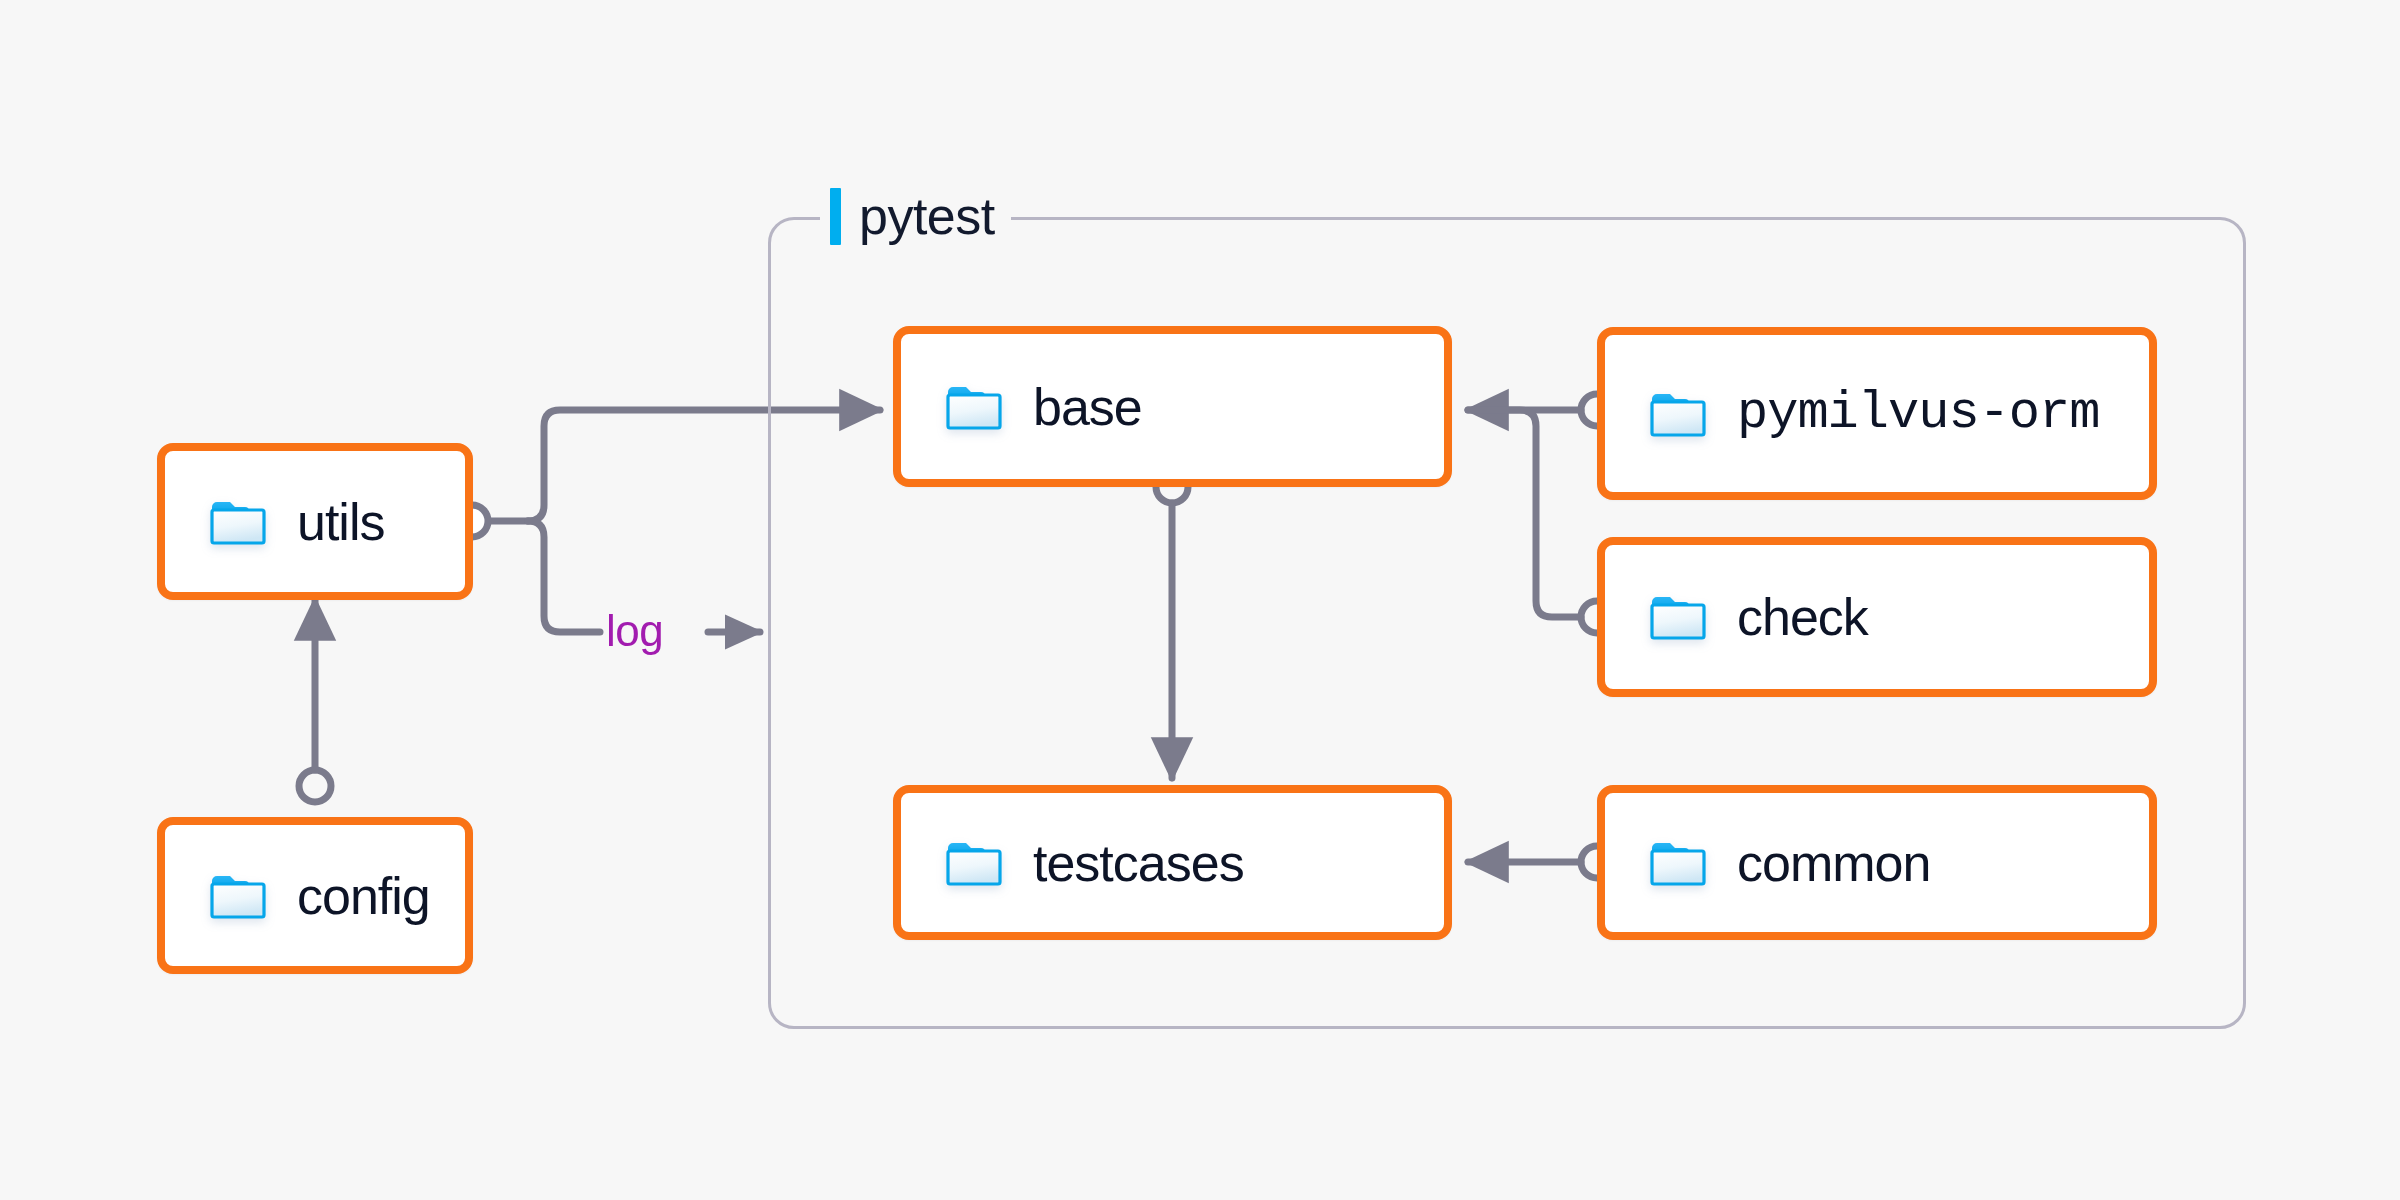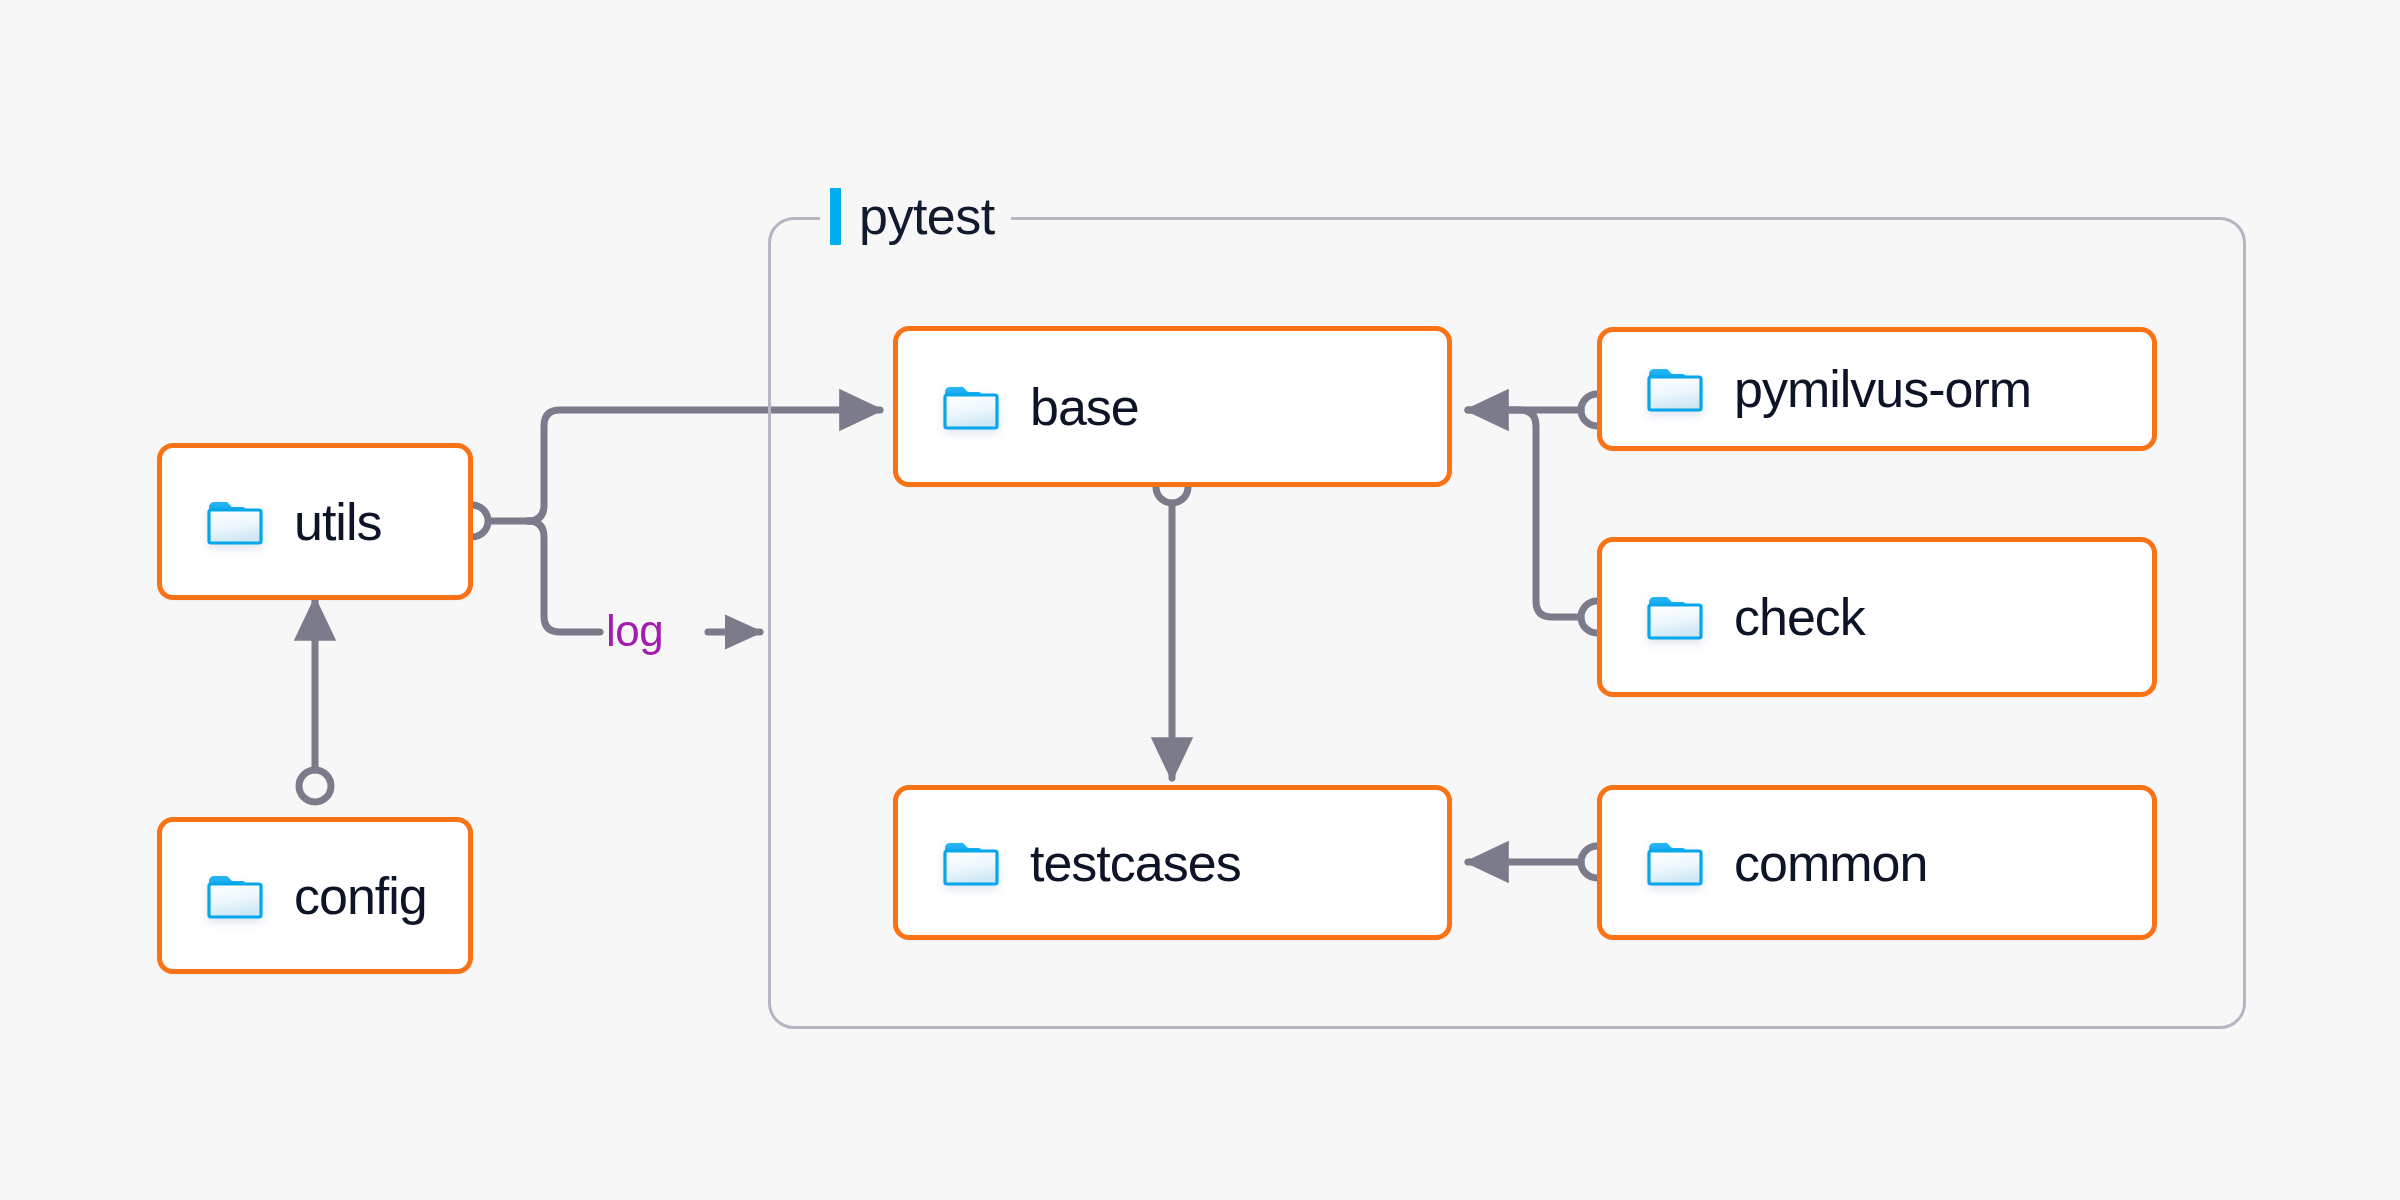"base" .node { border: 5px solid #f97316 -> 8px solid #f97316 }
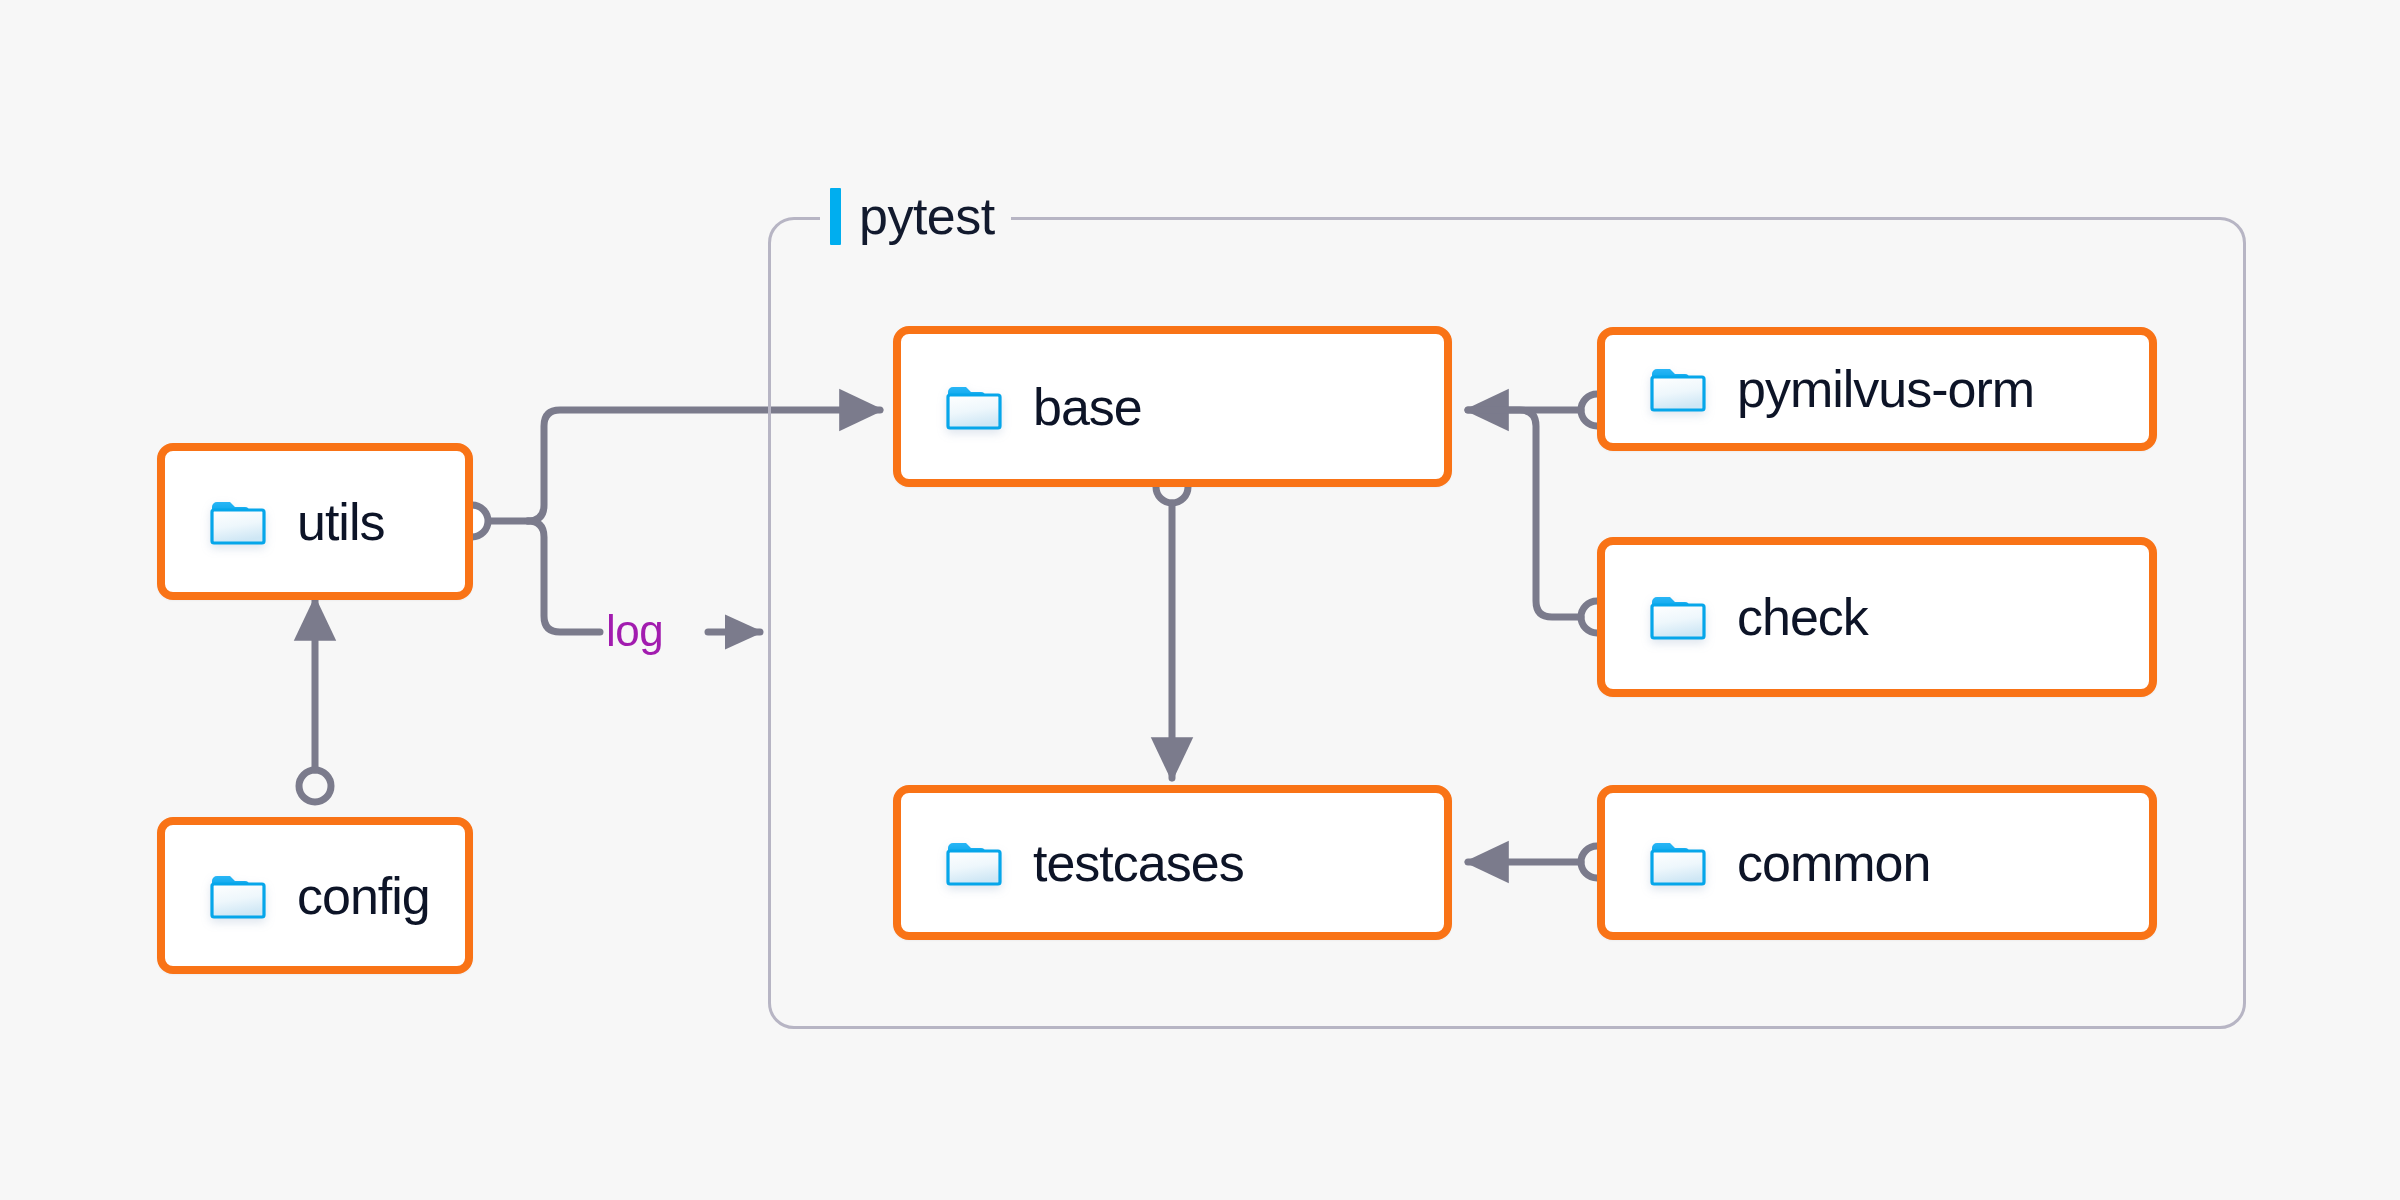"pymilvus-orm" div.node { font-family: none -> Liberation Mono, monospace; height: 124px -> 173px }
